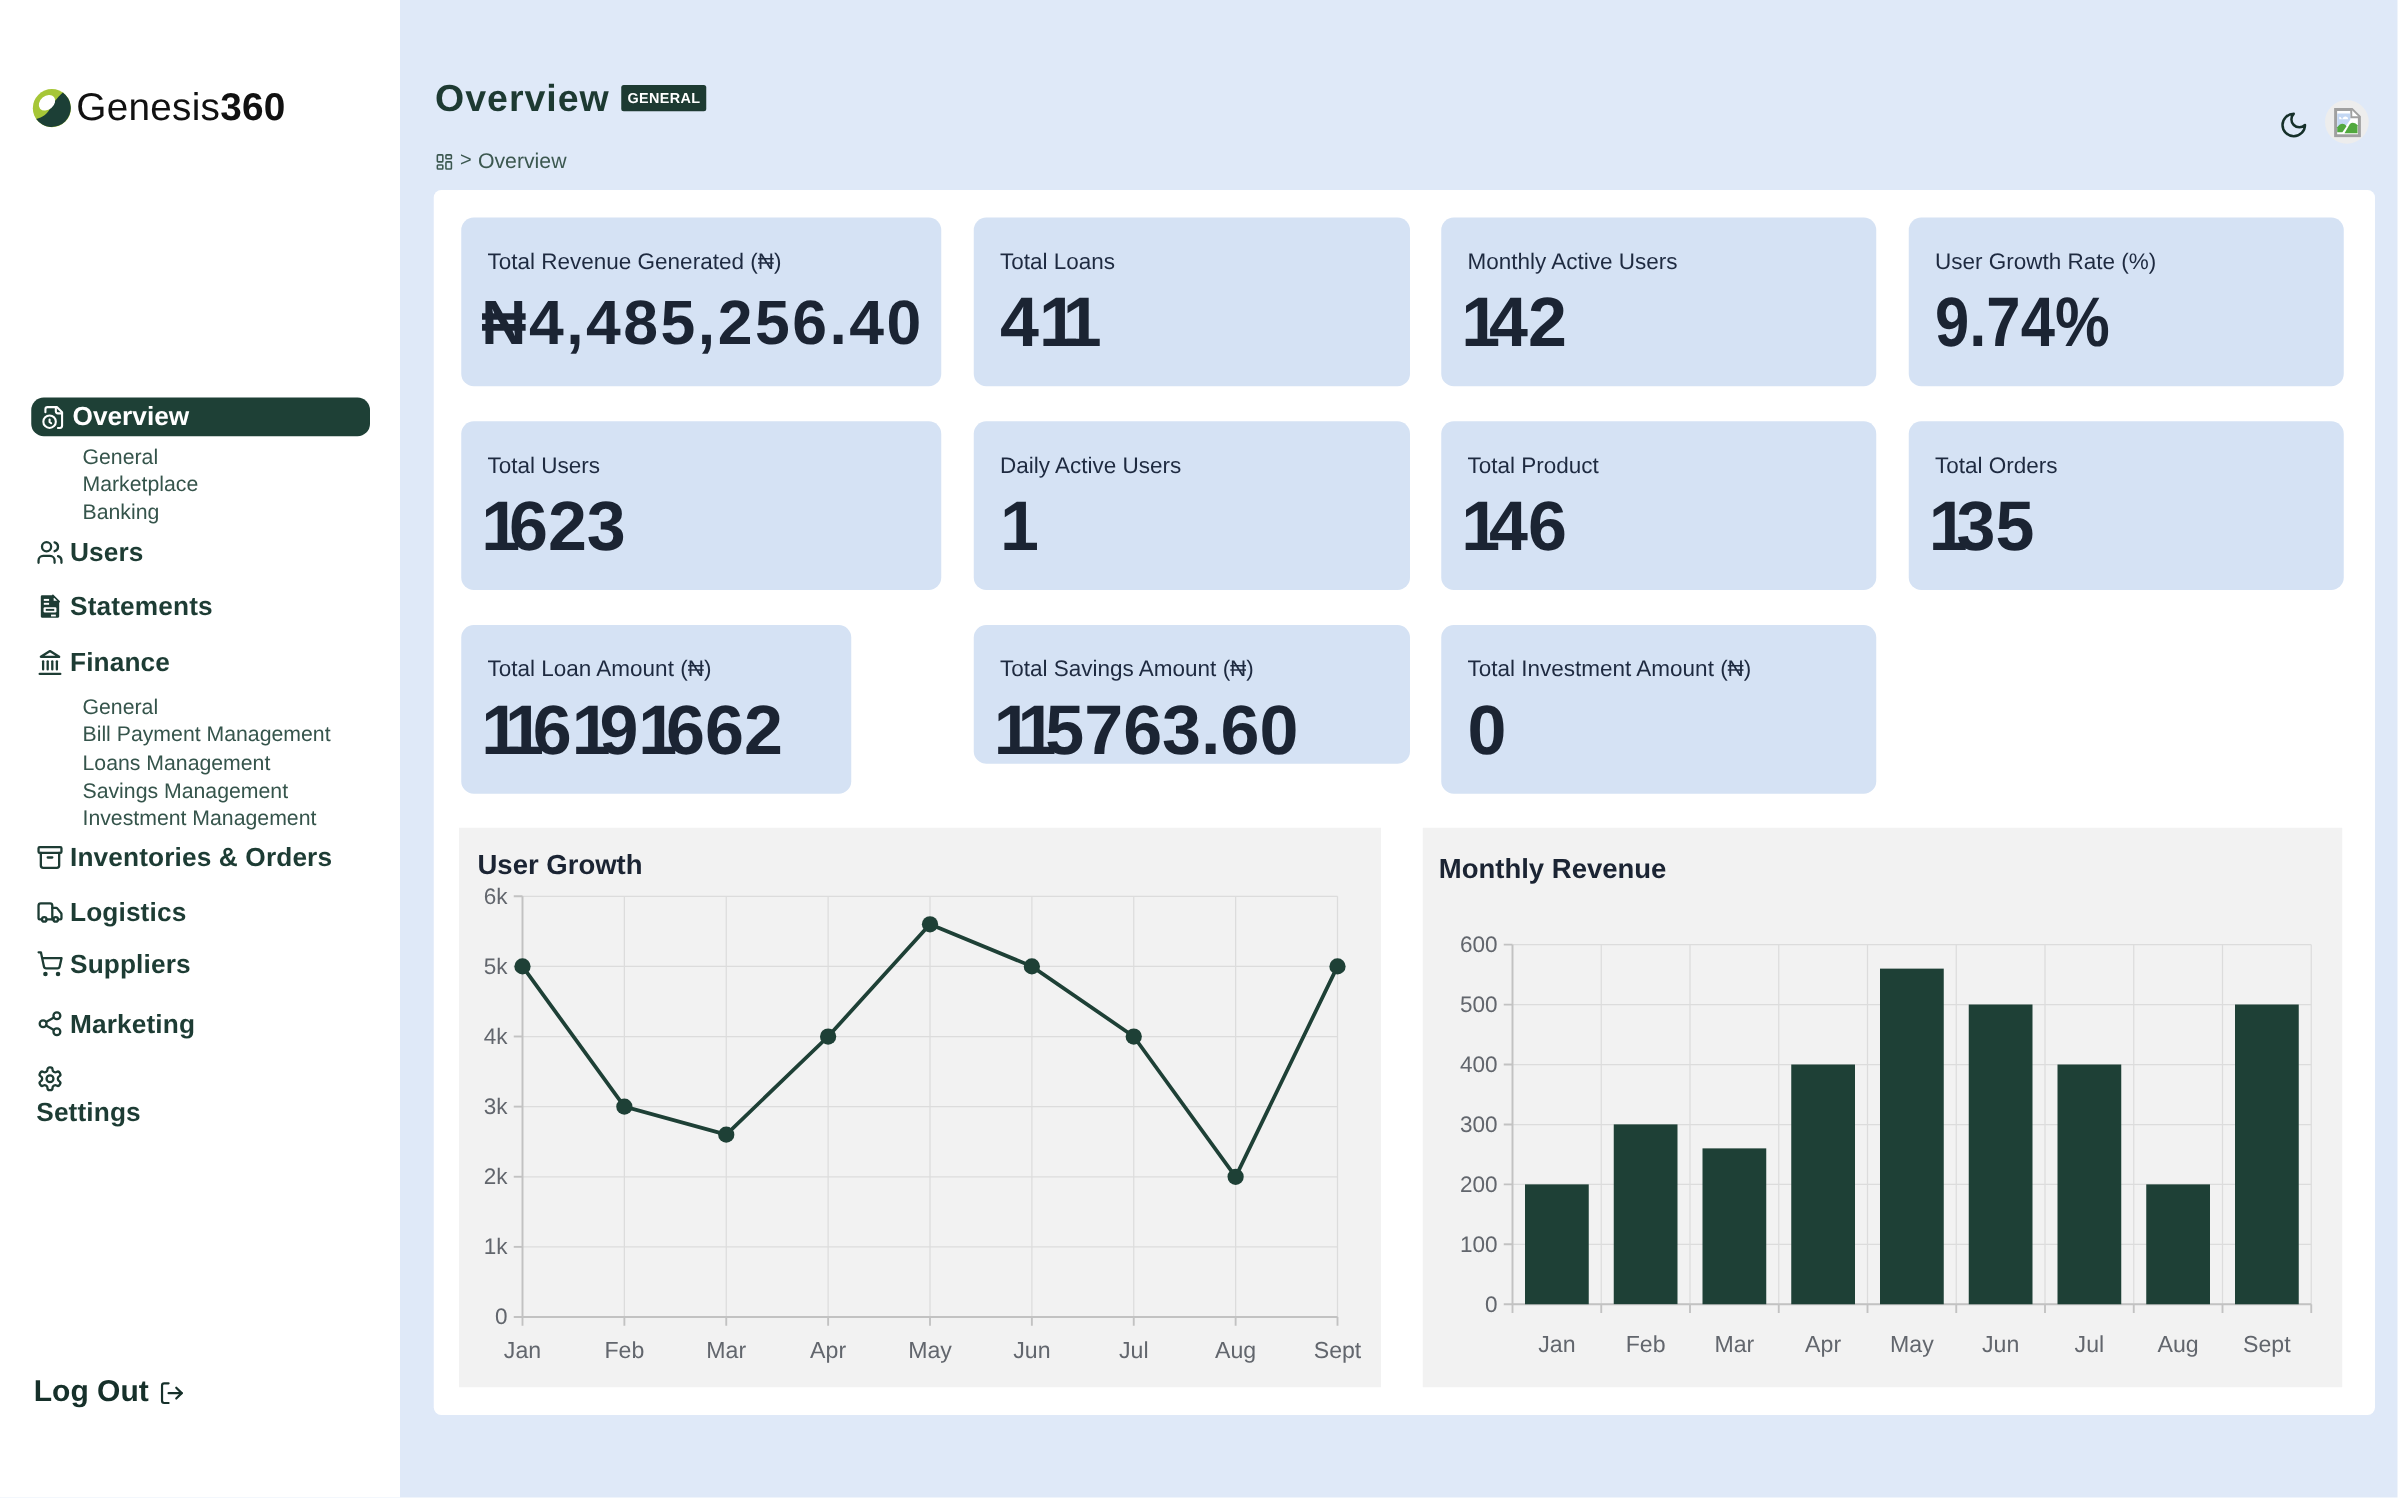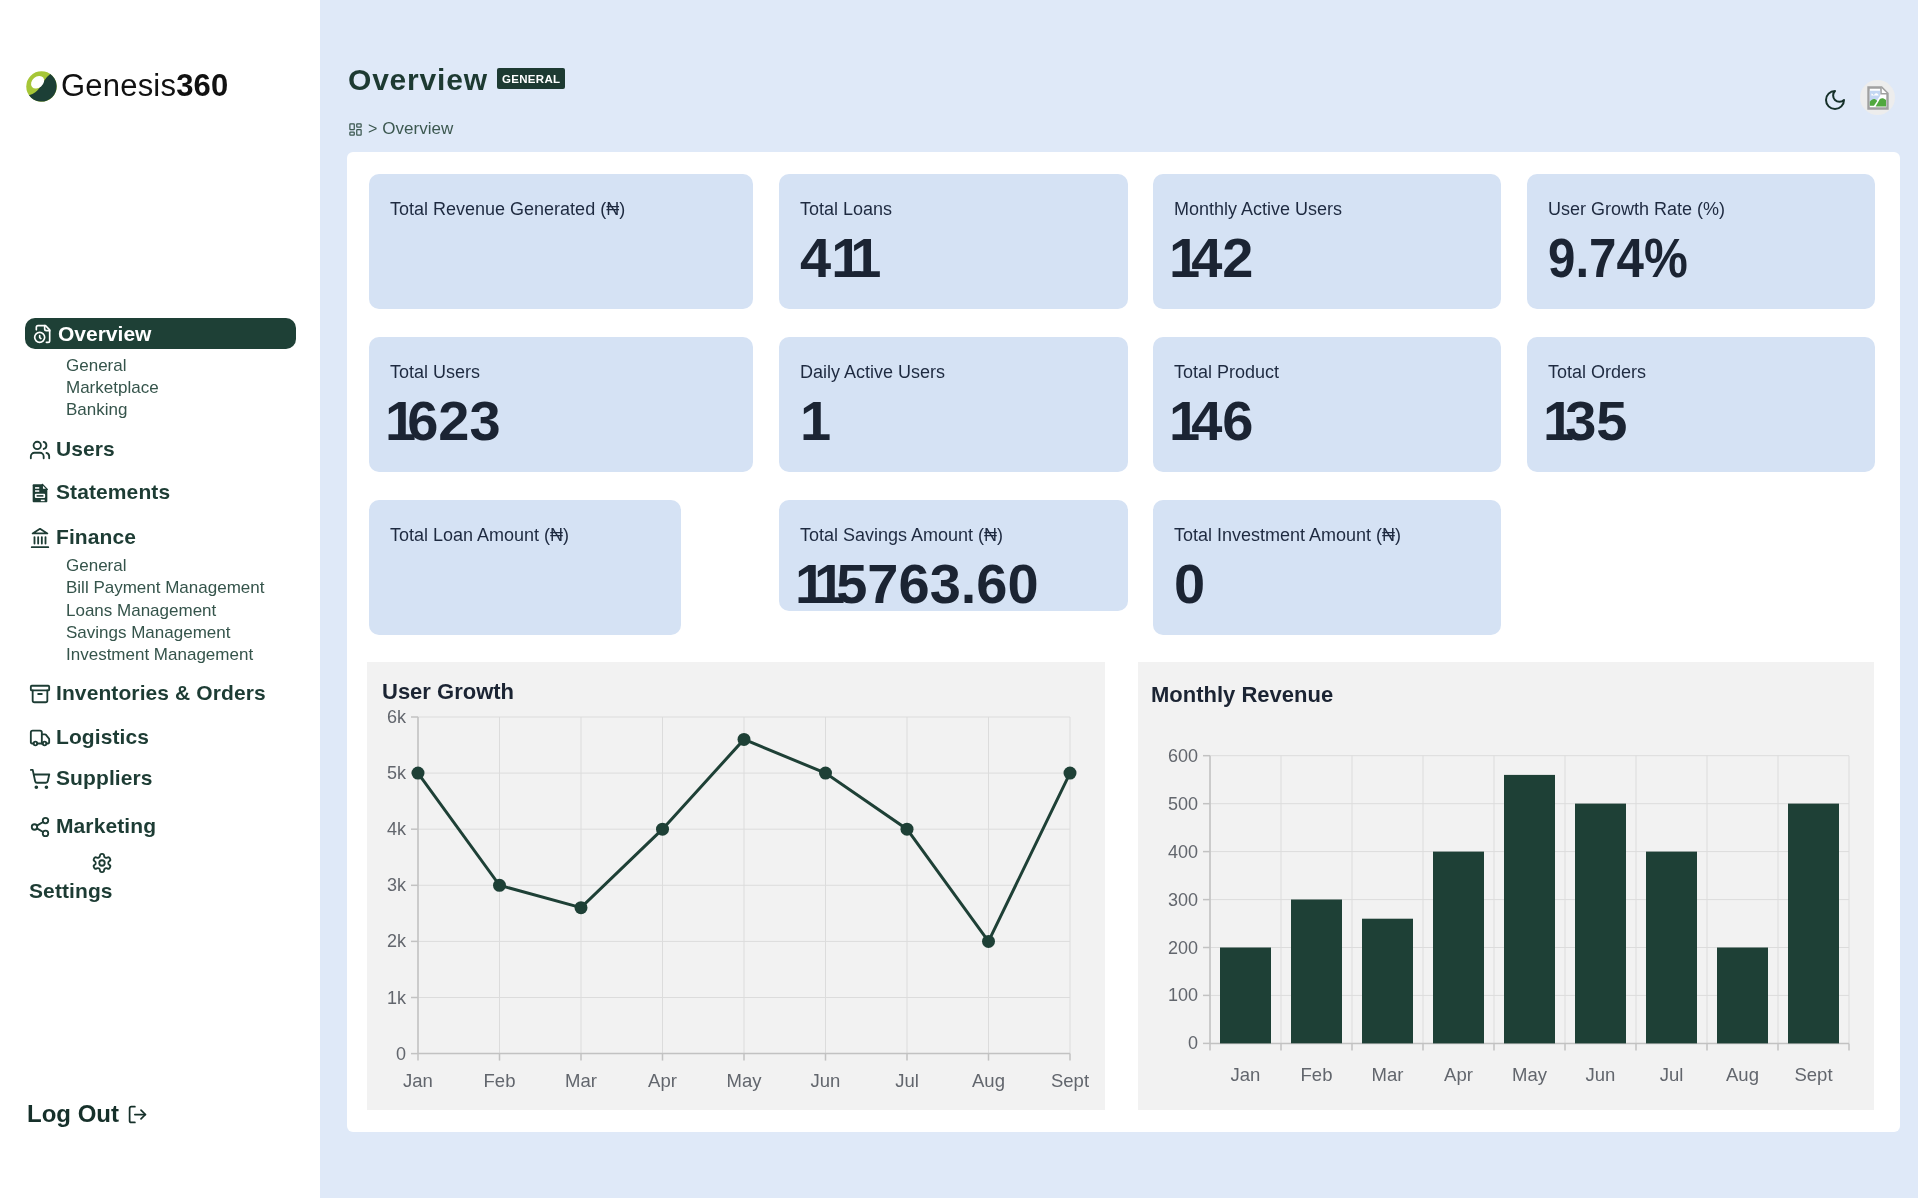"₦4,485,256.40" div.num { html: none -> <div>₦4,485,256.40</div> }
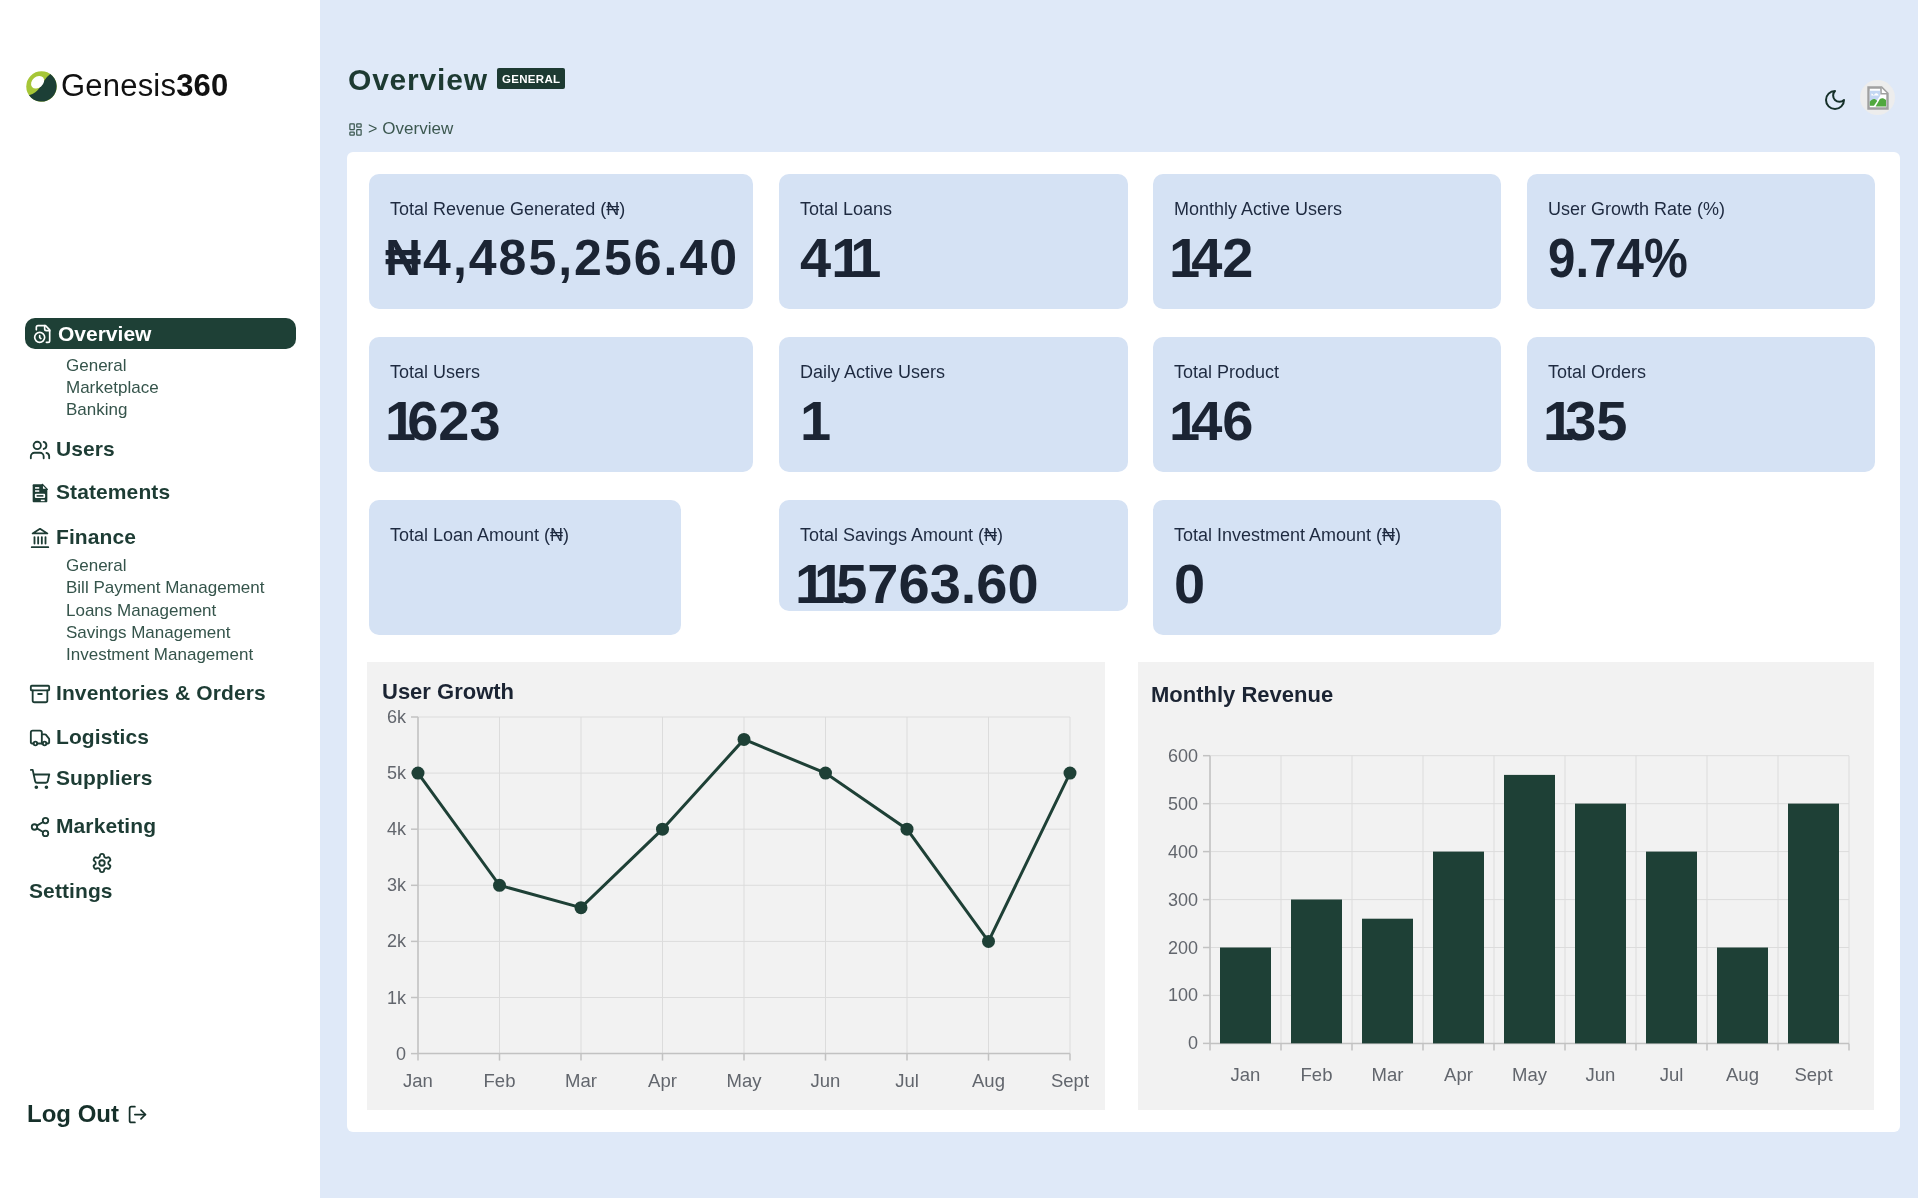"Users" .navitem { align-items: flex-end -> flex-start }
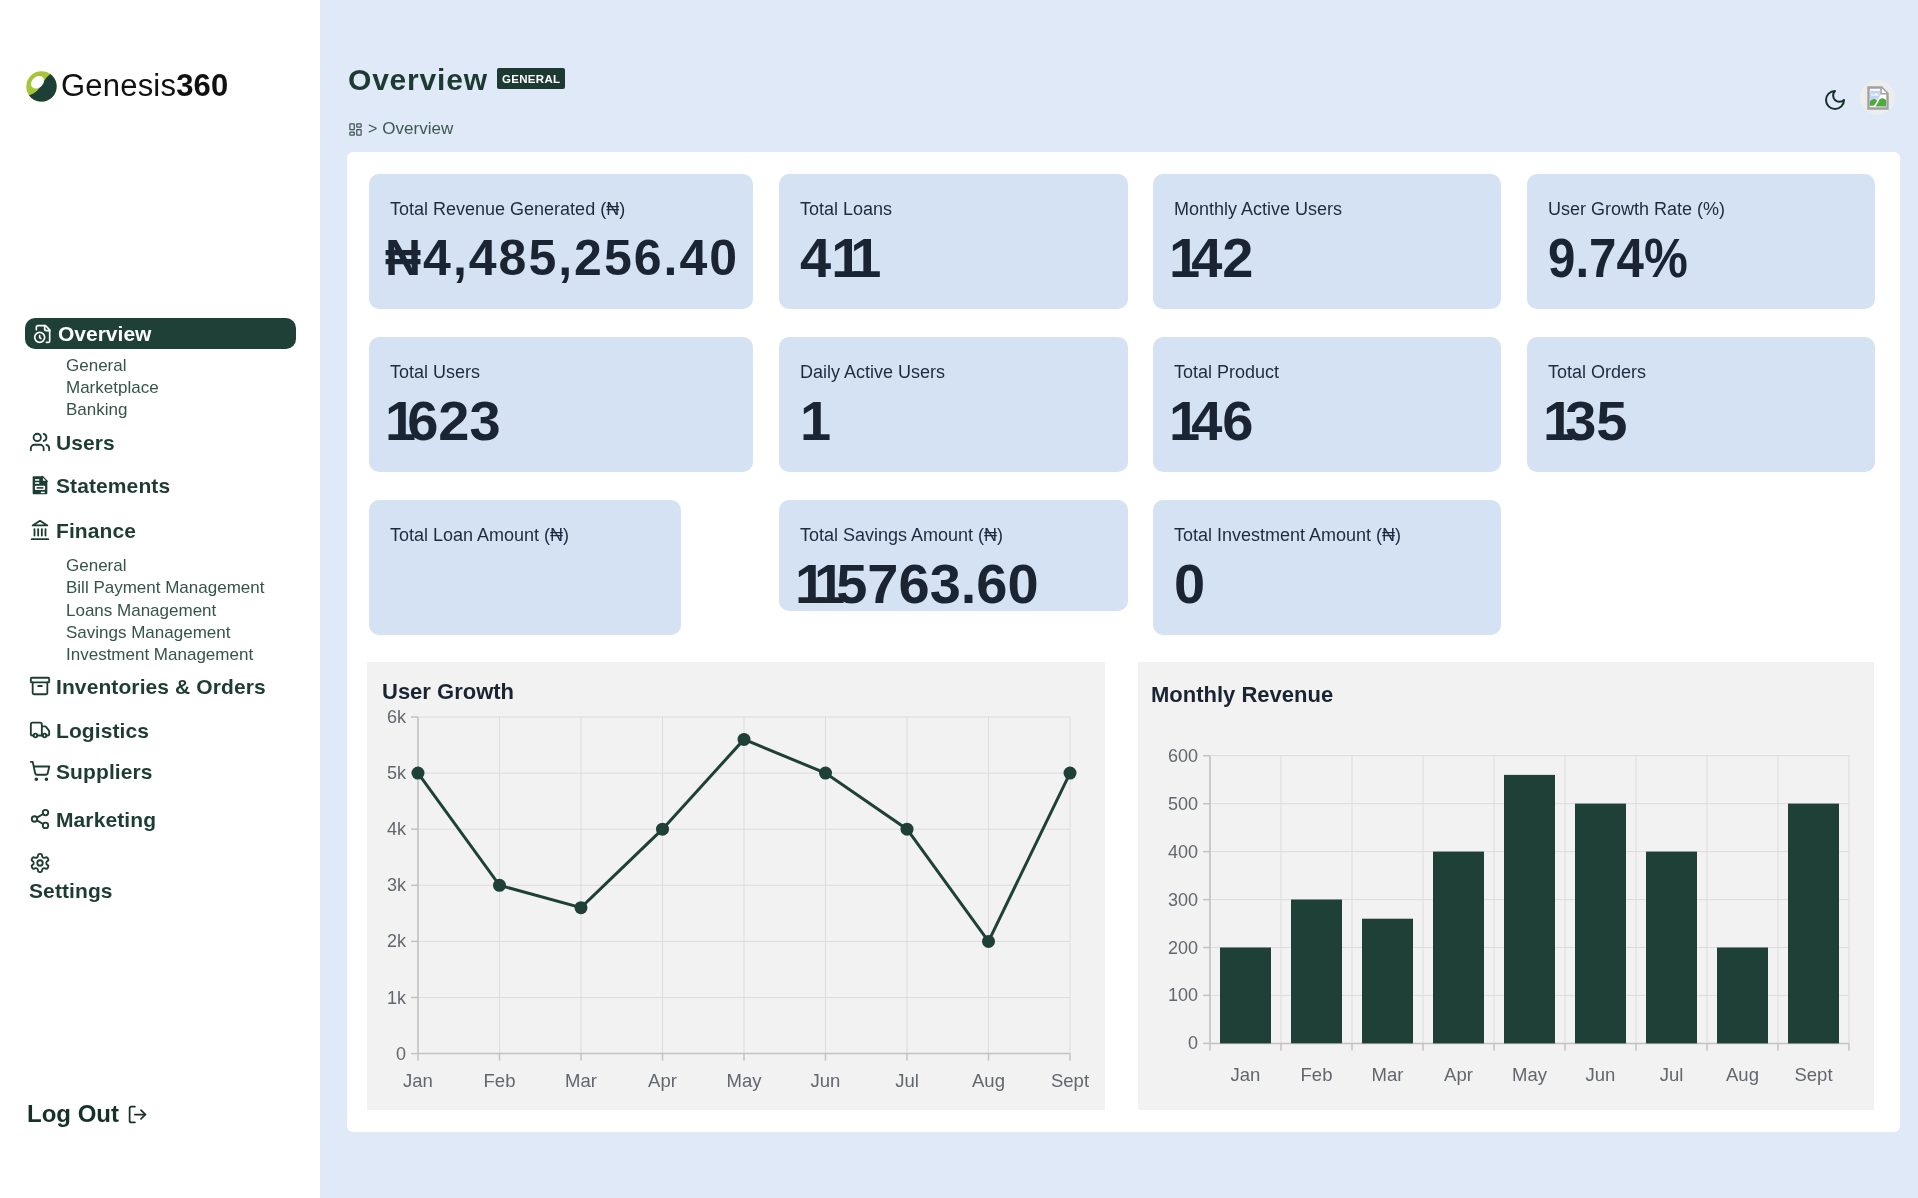"116191662" div.num { html: none -> <div><span>1</span><span>1</span>6<span>1</span>9<span>1</span>662</div> }
